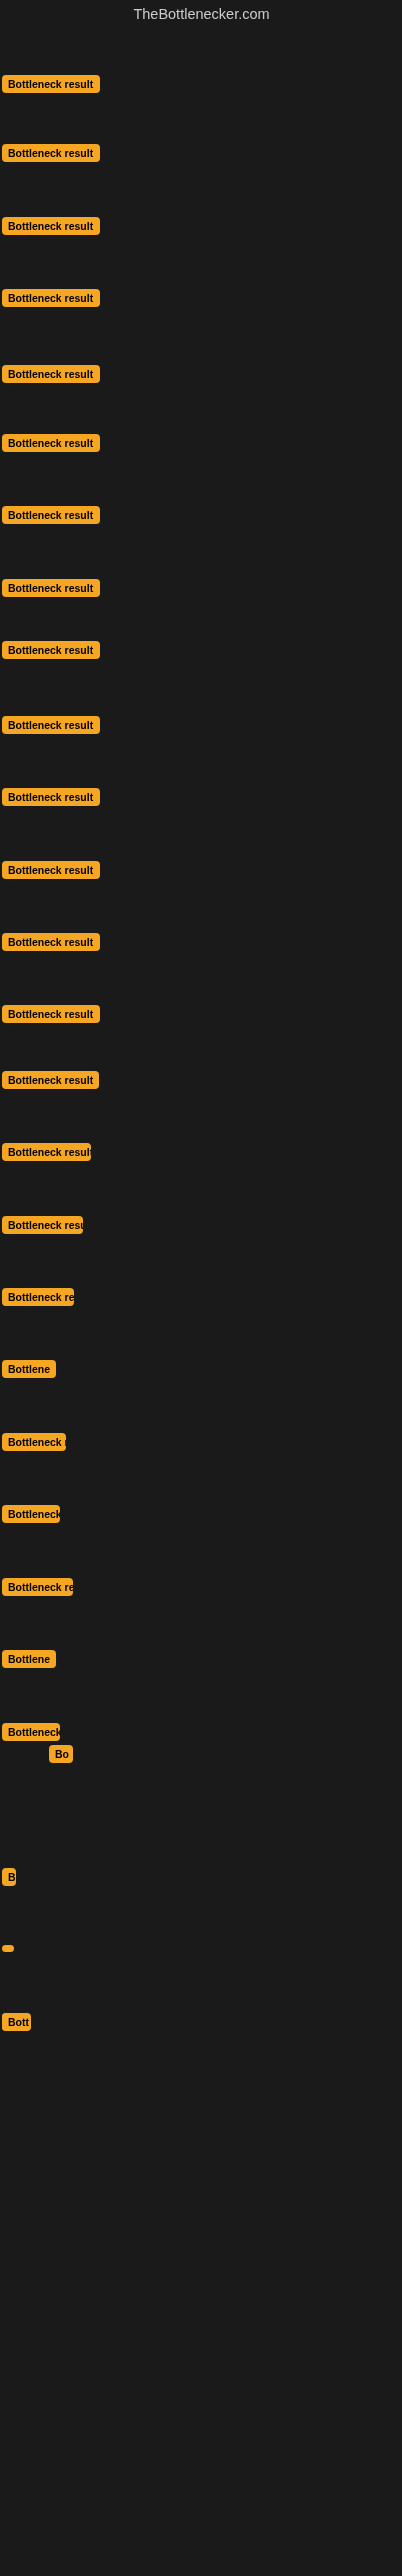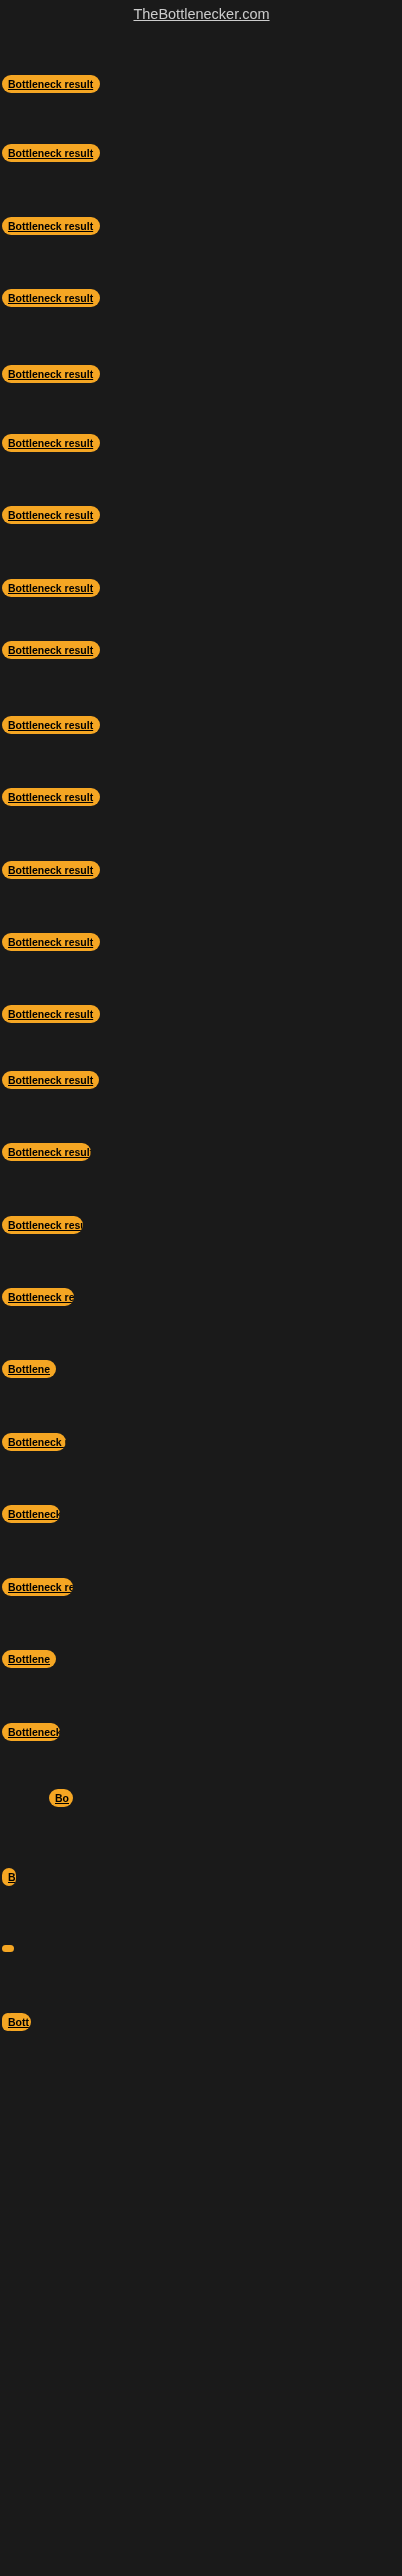"TheBottlenecker.com" * { text-decoration: underline -> none }
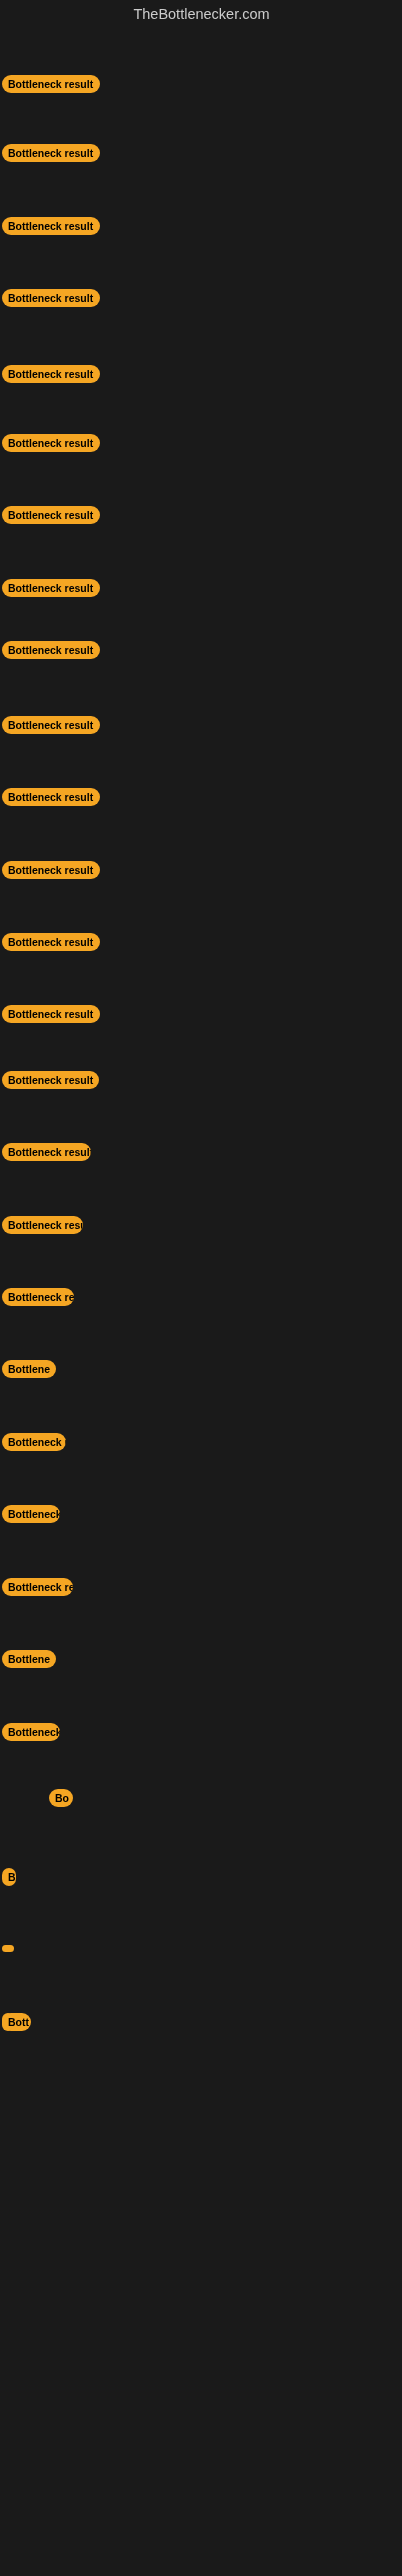"Bottleneck result" .bottleneck-badge { border-radius: 9px -> 4px }
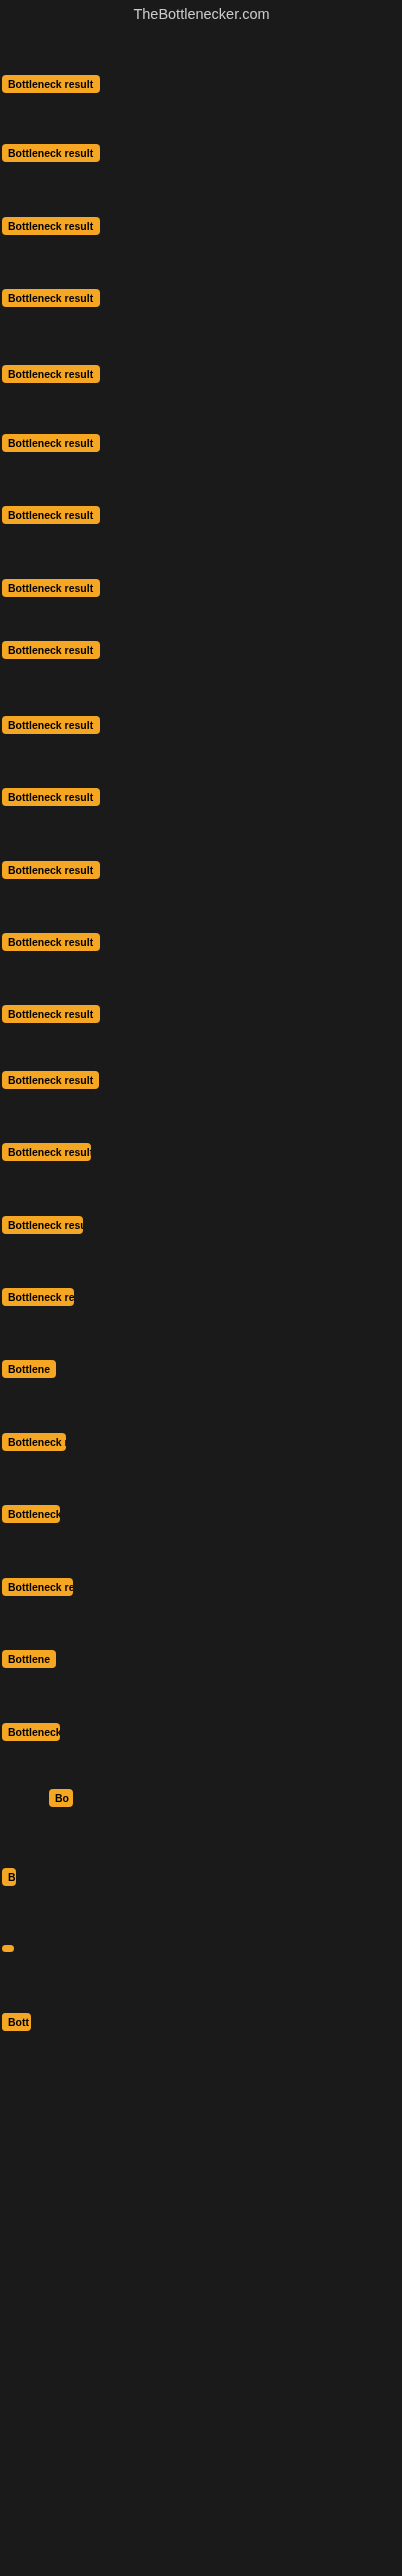"Bo" div.bottleneck-item { top: 1760px -> 1716px }
